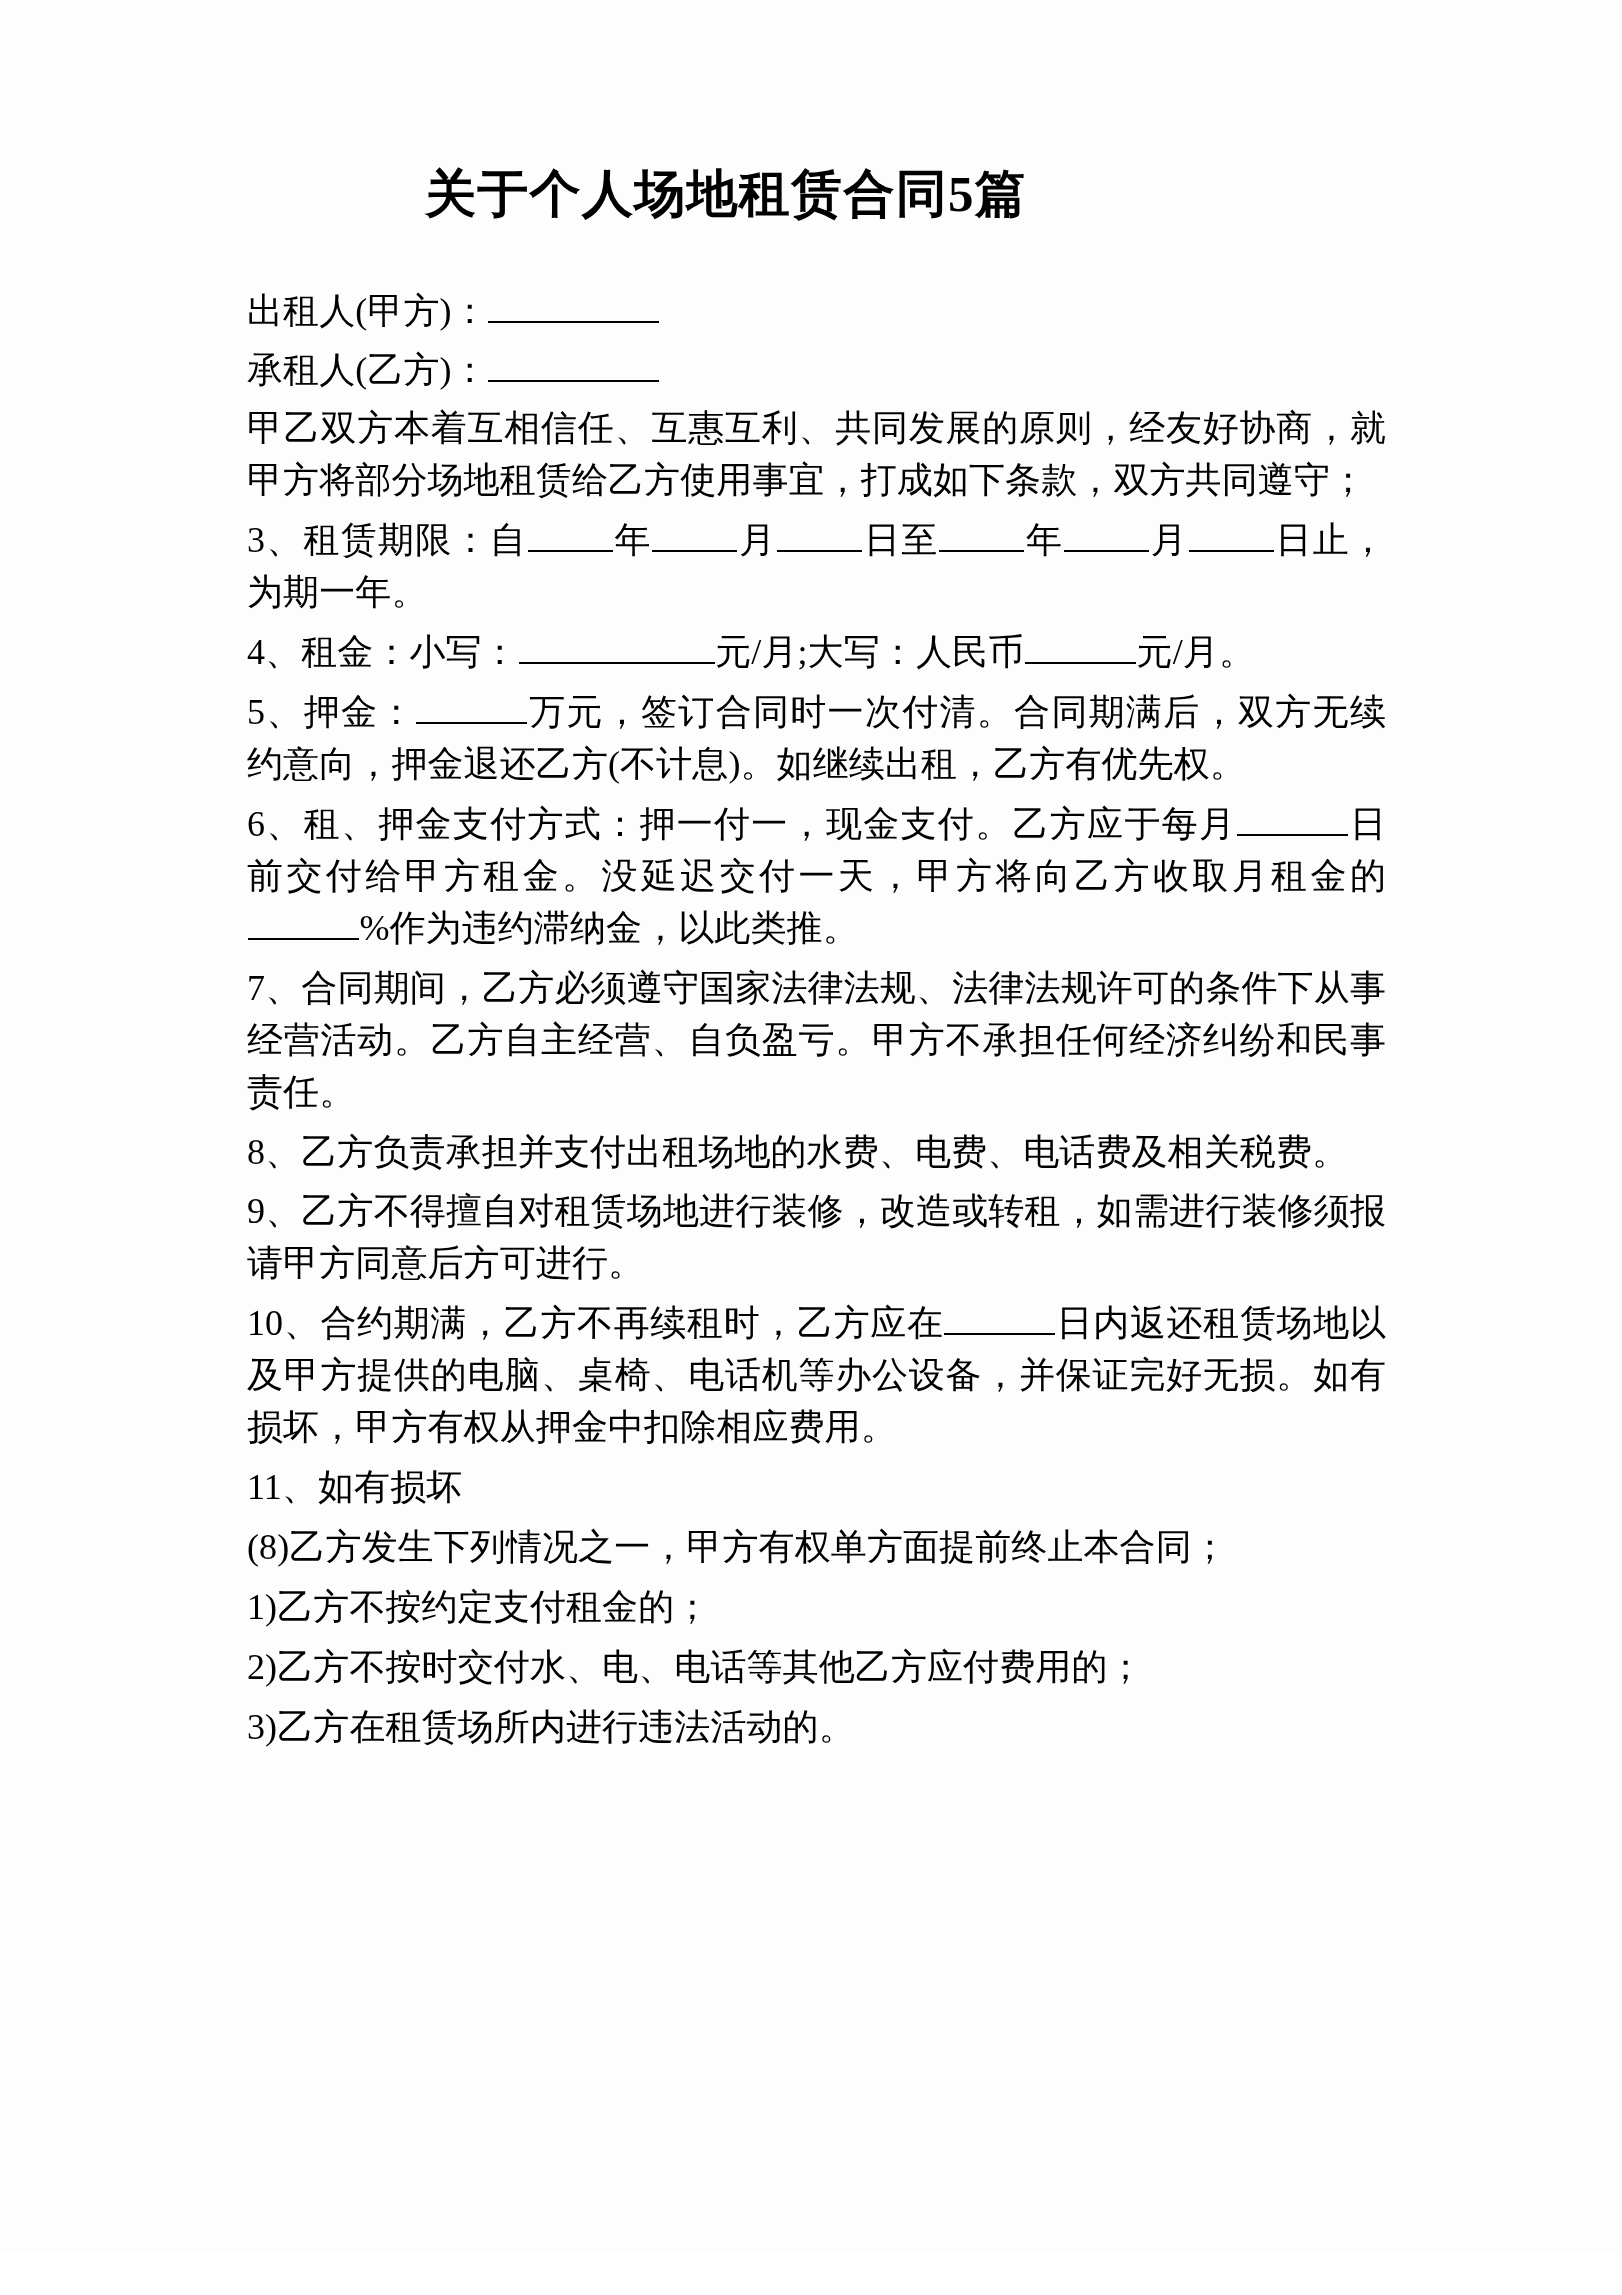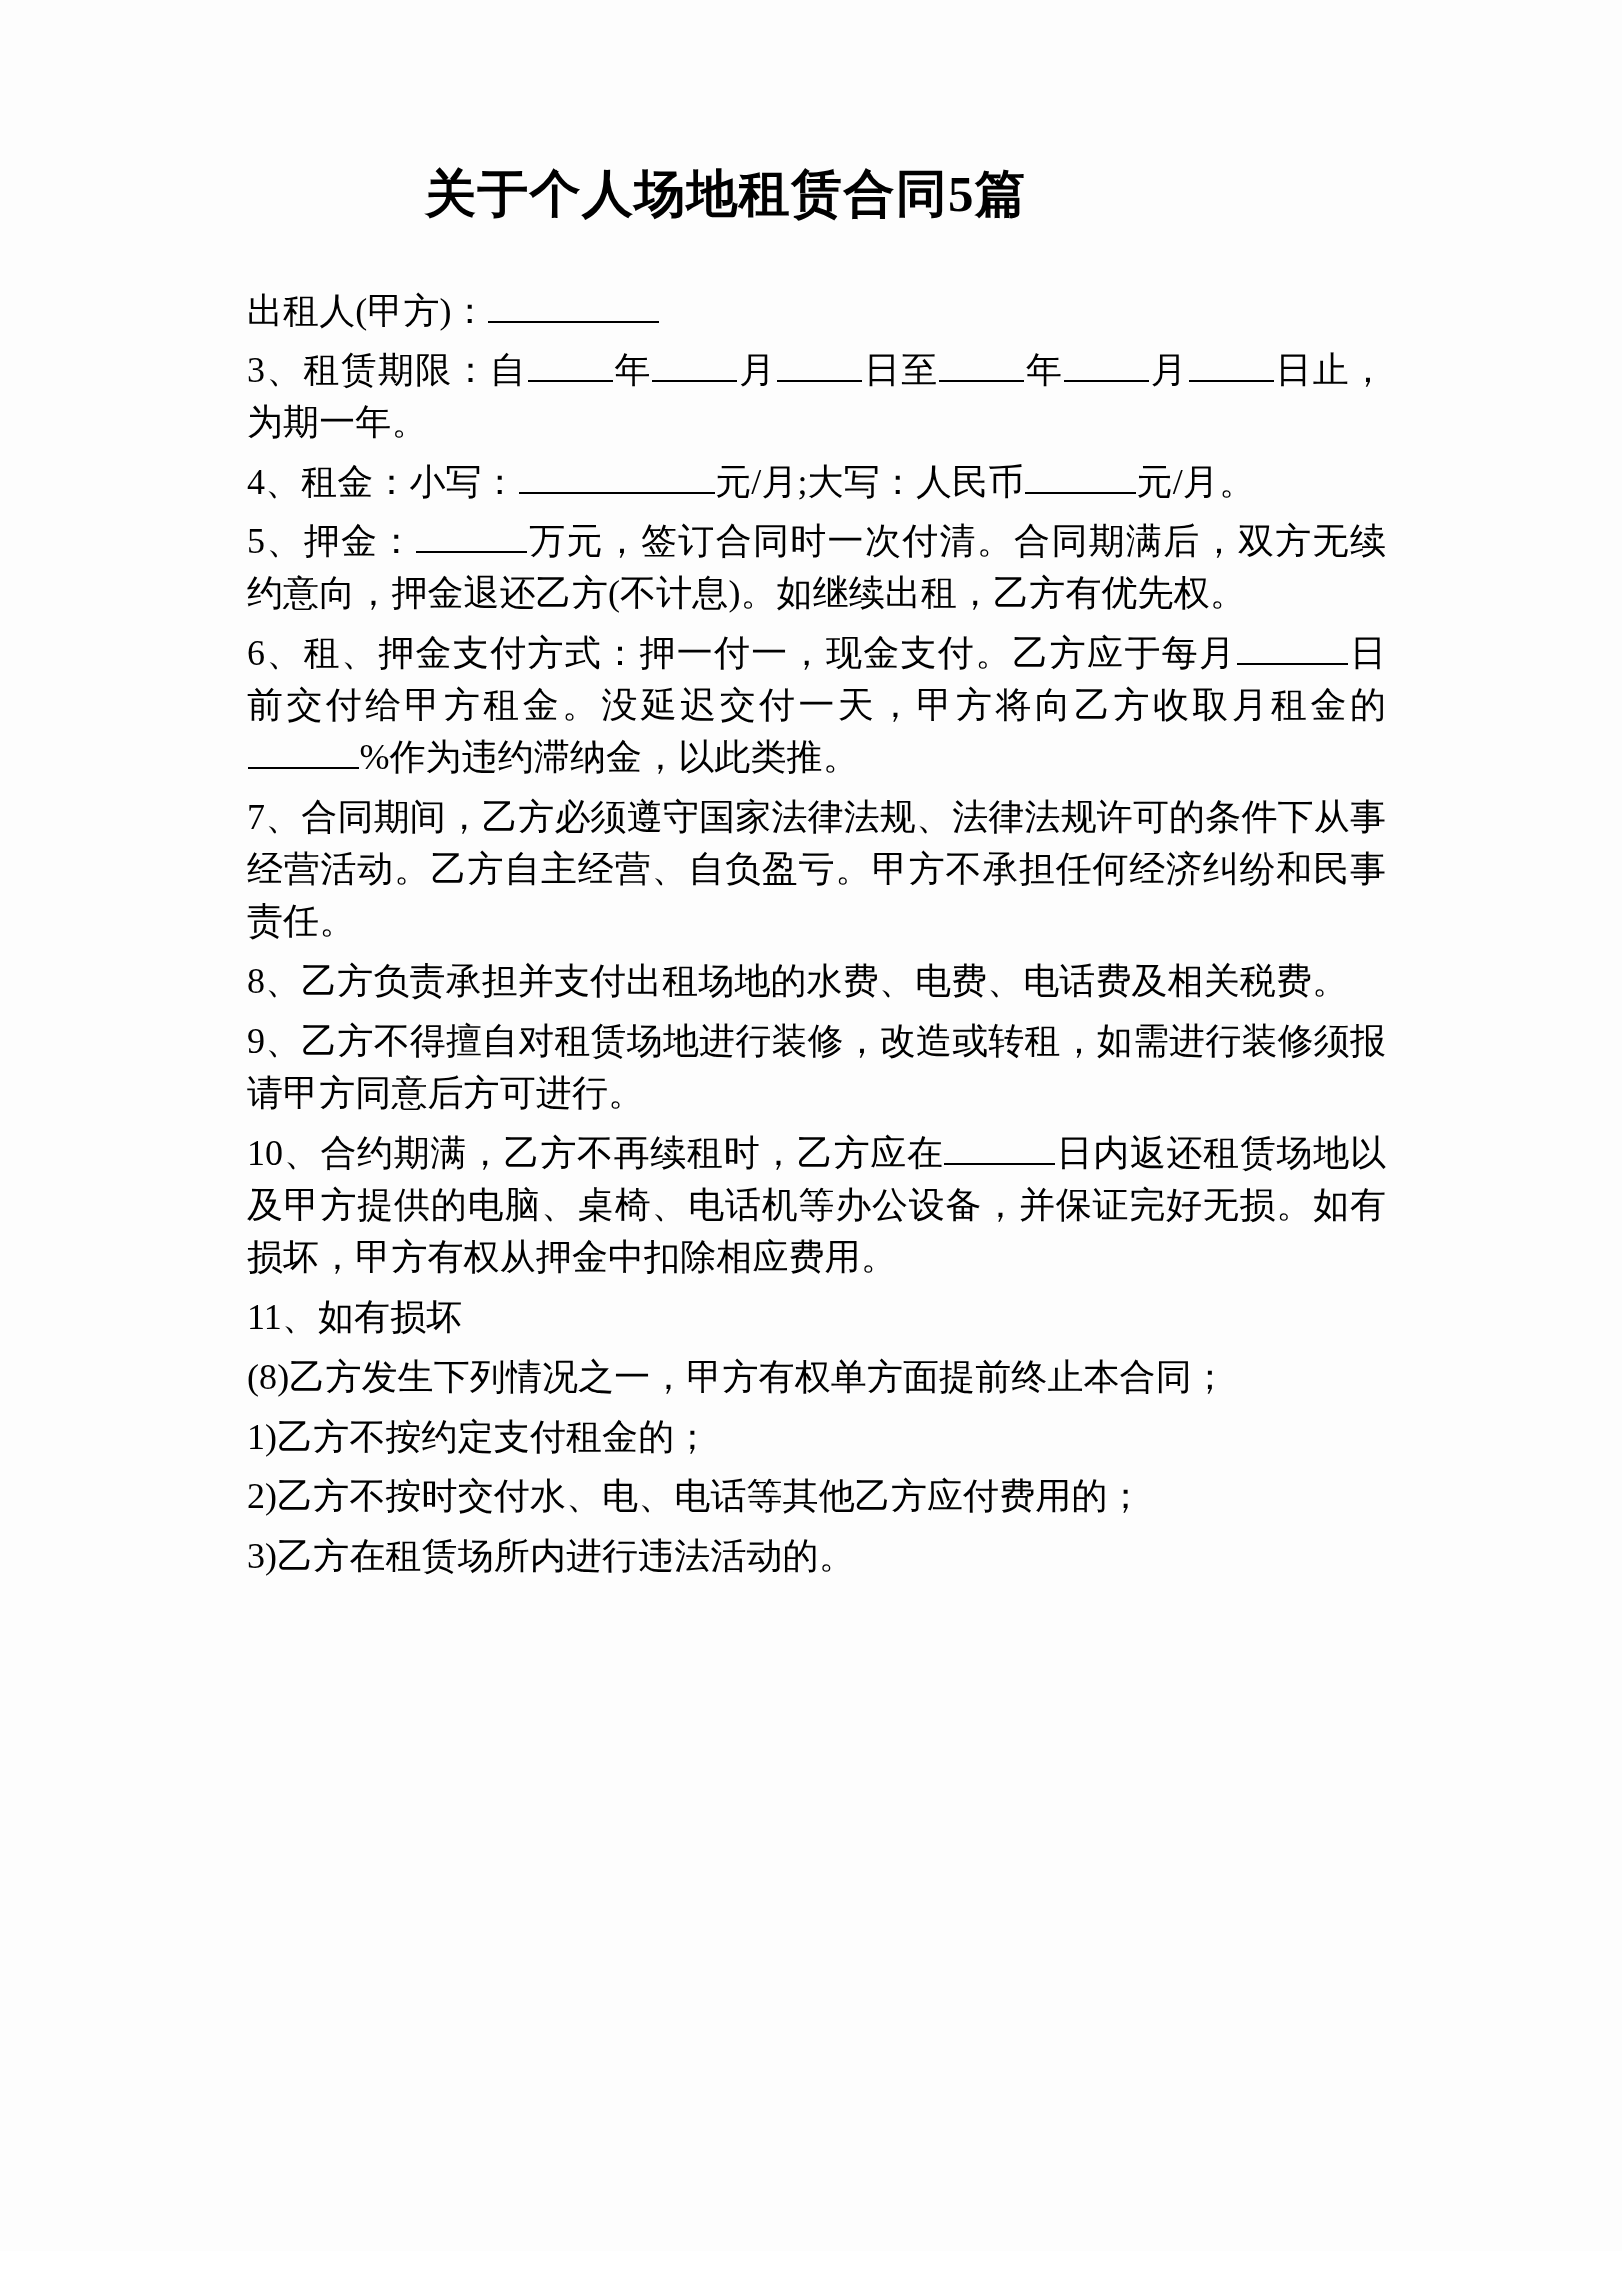"承租人(乙方)：" p.para { html: none -> <p> <span>承租人(乙方)：</span><span></span> </p> }
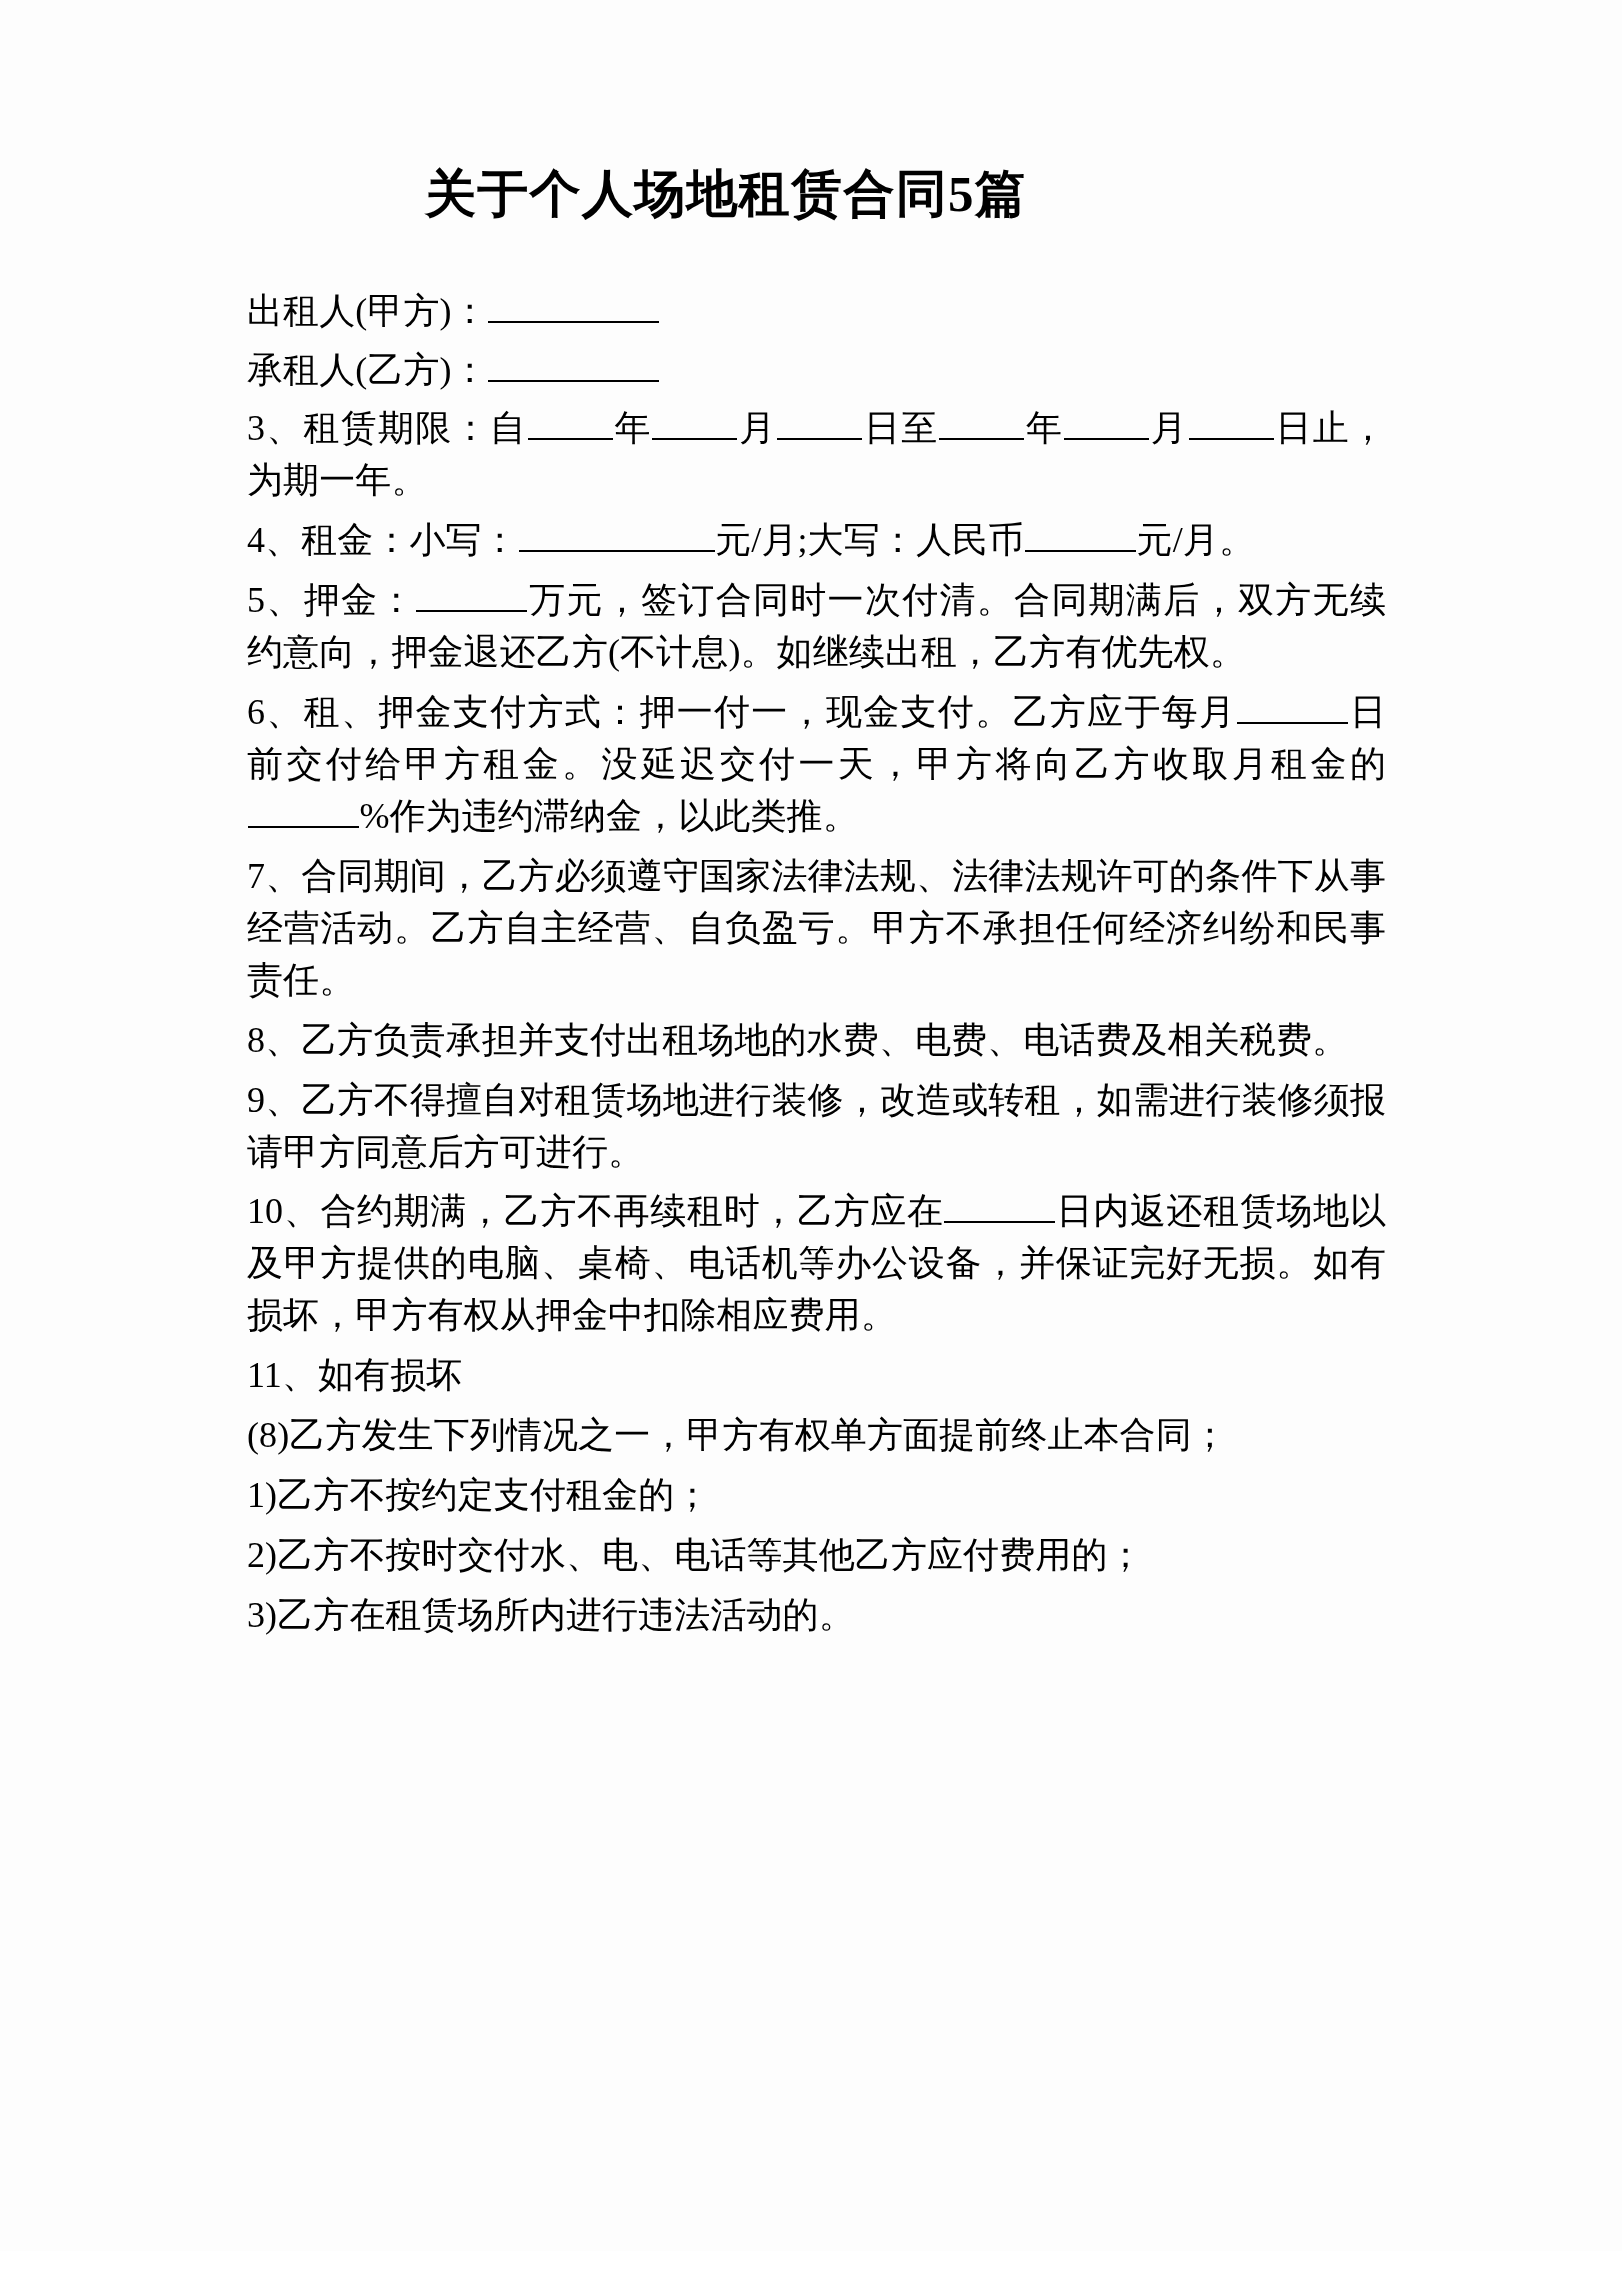"甲乙双方本着互相信任、互惠互利、共同发展的原则，经友好协商，就甲方将部分场地租赁" p.para { html: none -> <p>甲乙双方本着互相信任、互惠互利、共同发展的原则，经友好协商，就甲方将部分场地租赁给乙方使用事宜，打成如下条款，双方共同遵守；</p> }
